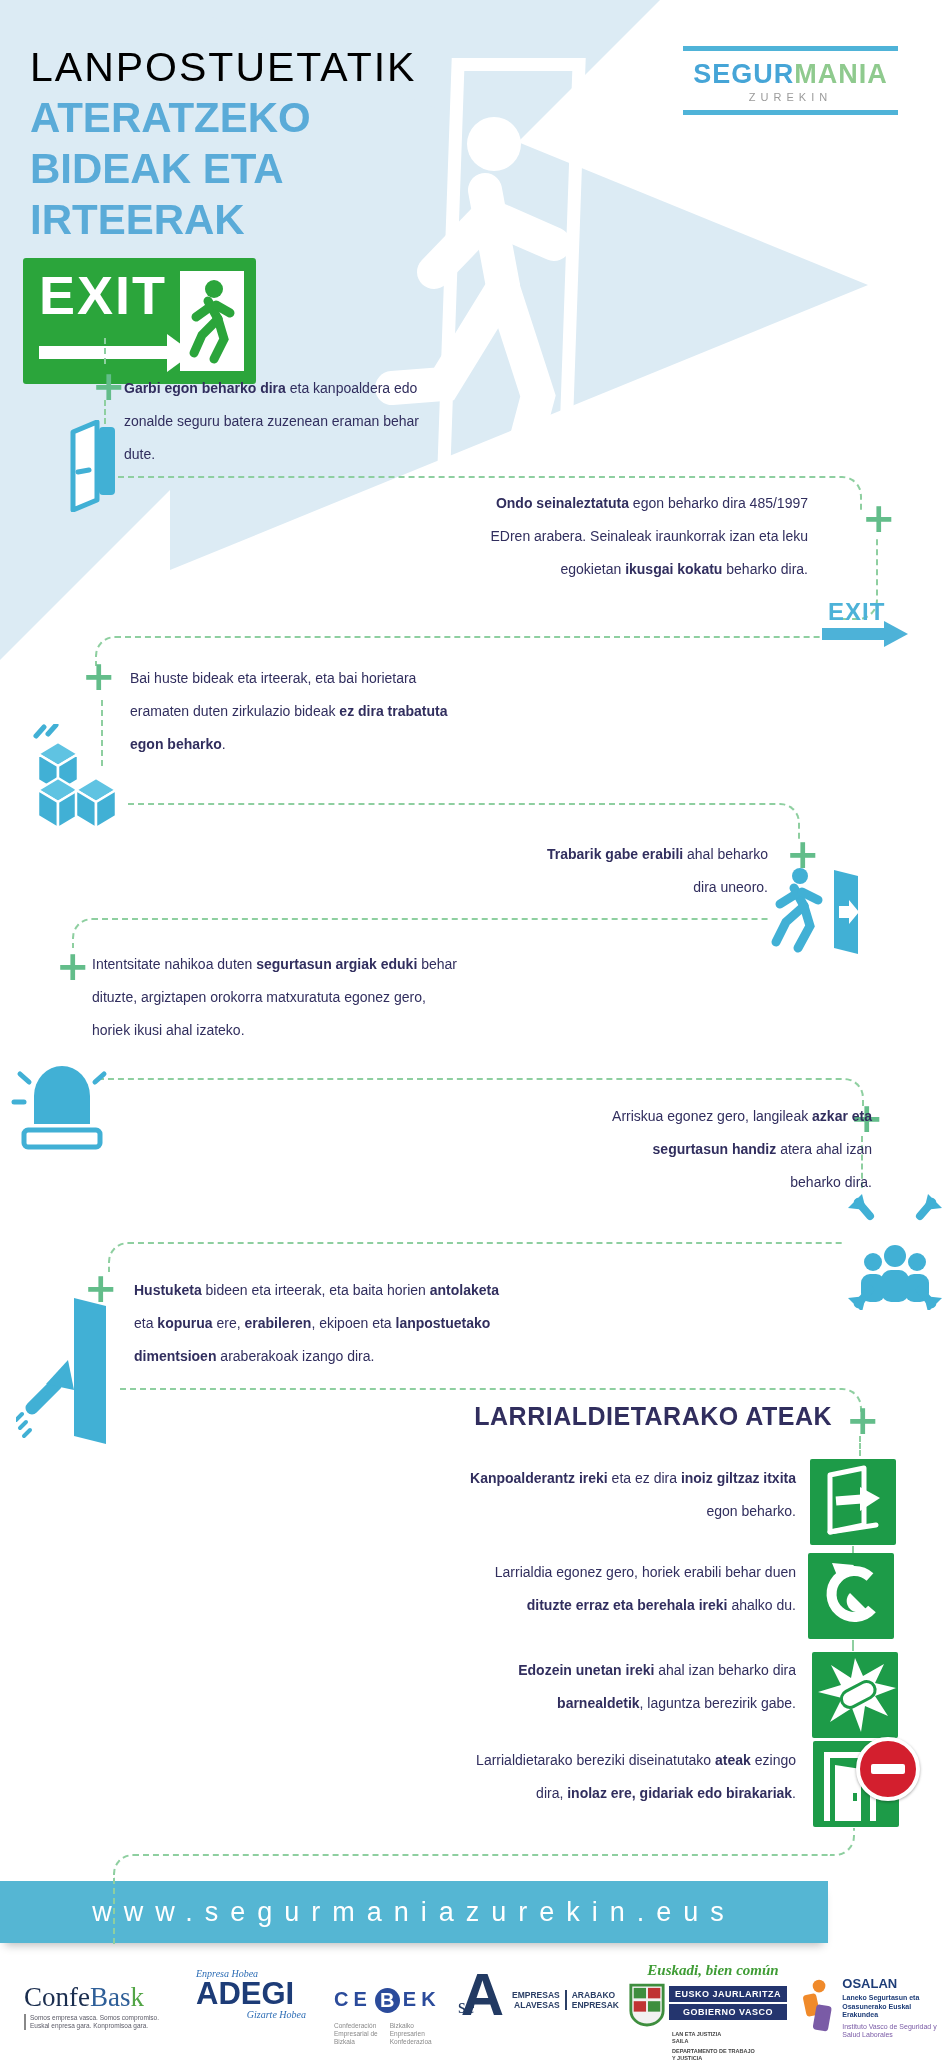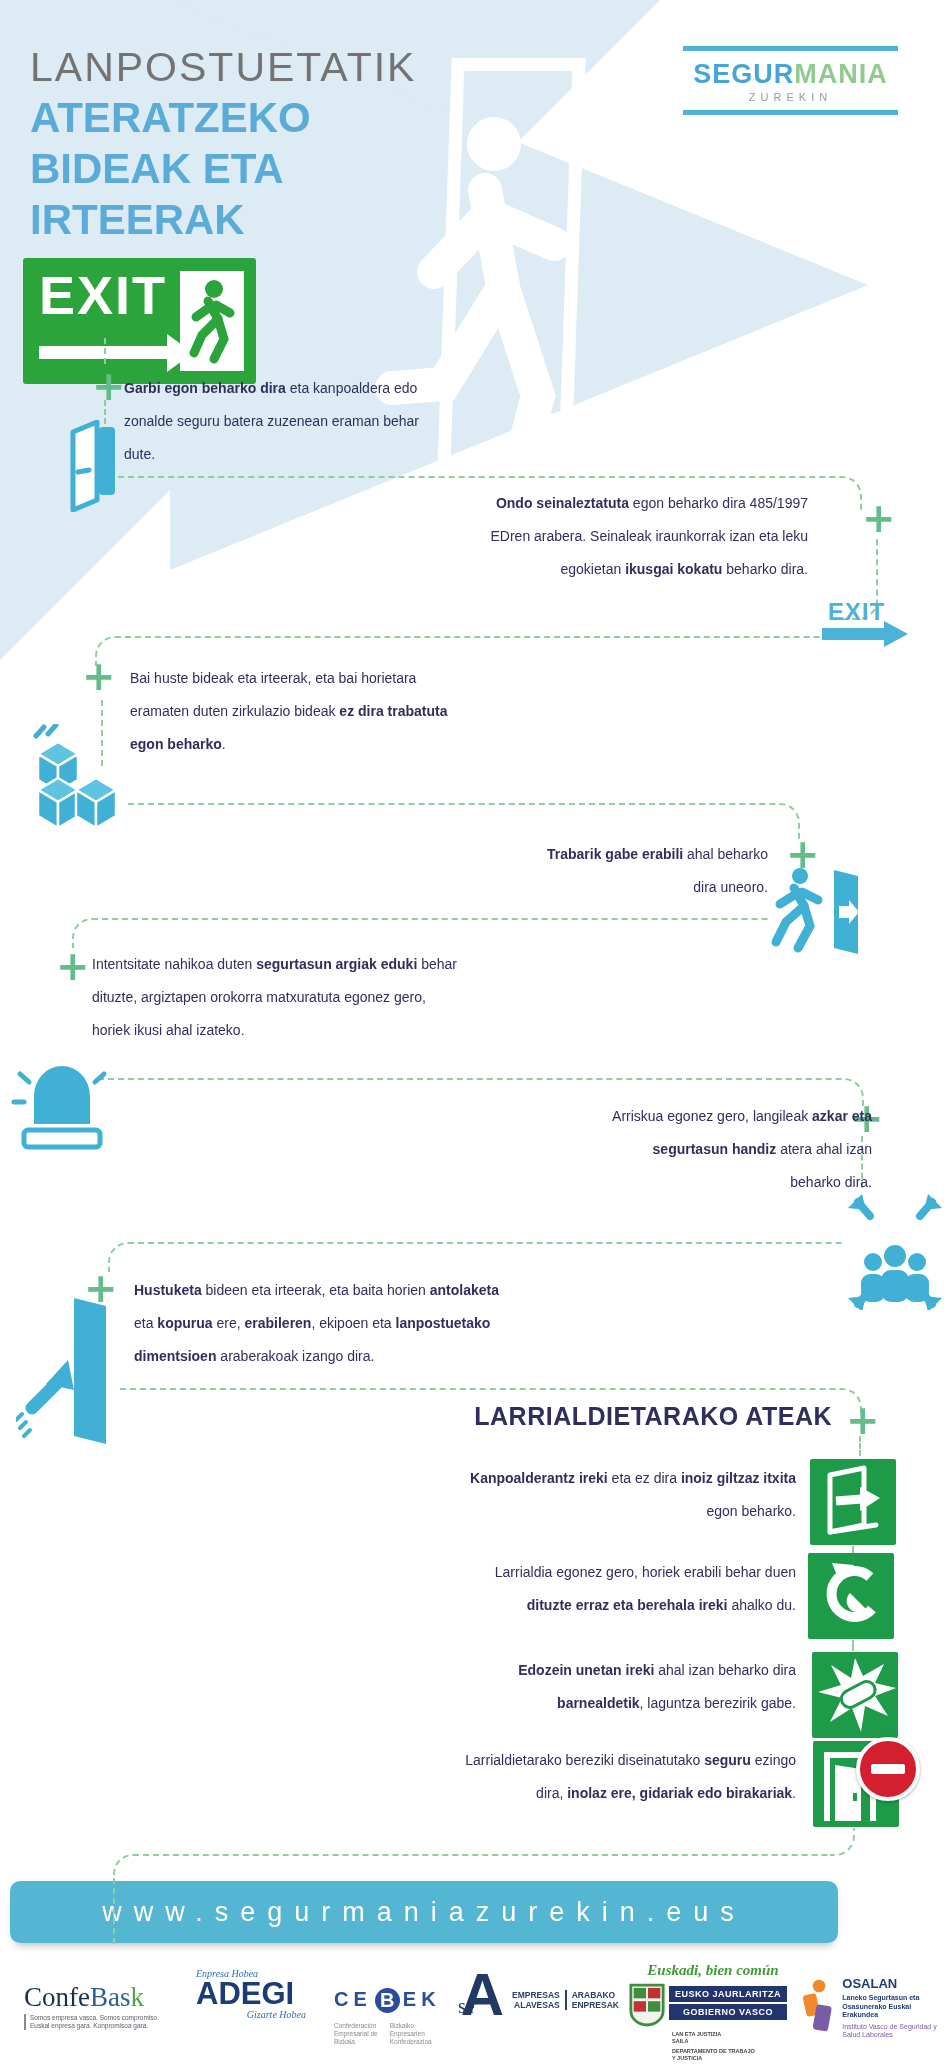"LANPOSTUETATIK" .title-light { color: #737373 -> #000000 }
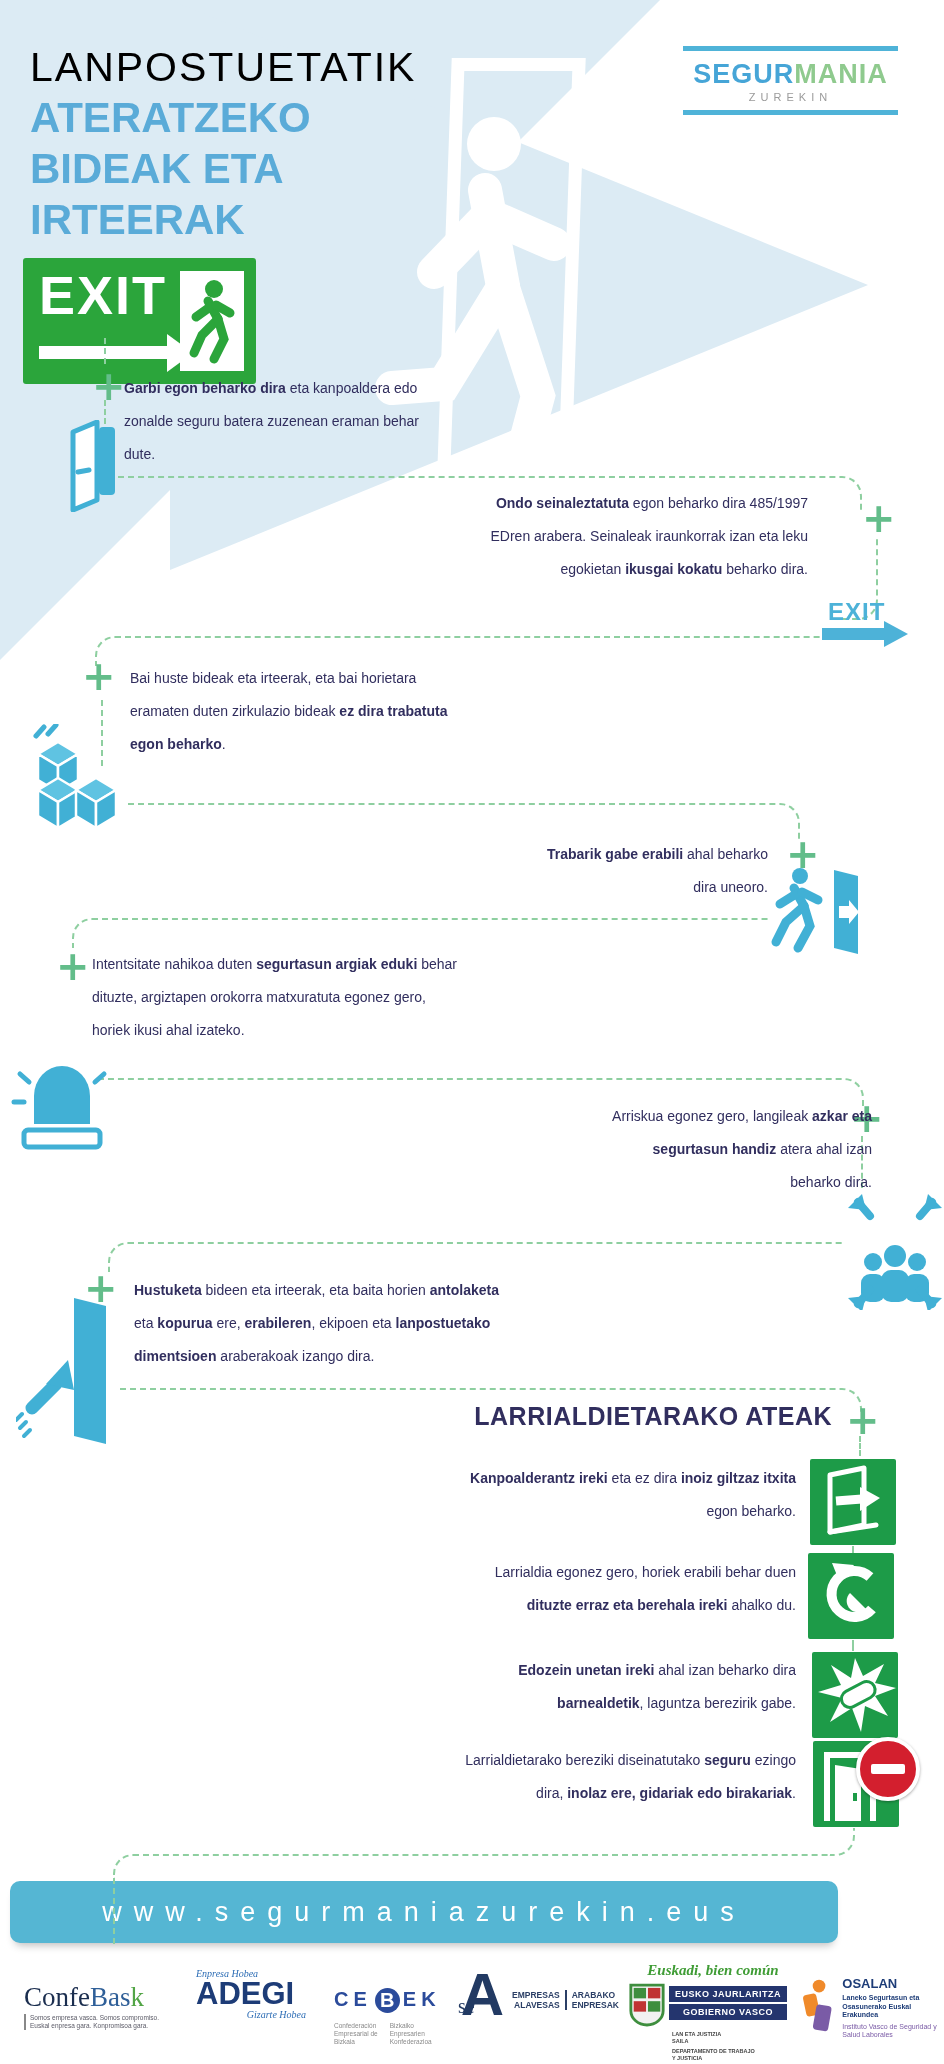"seguru" b { text: seguru -> ateak }
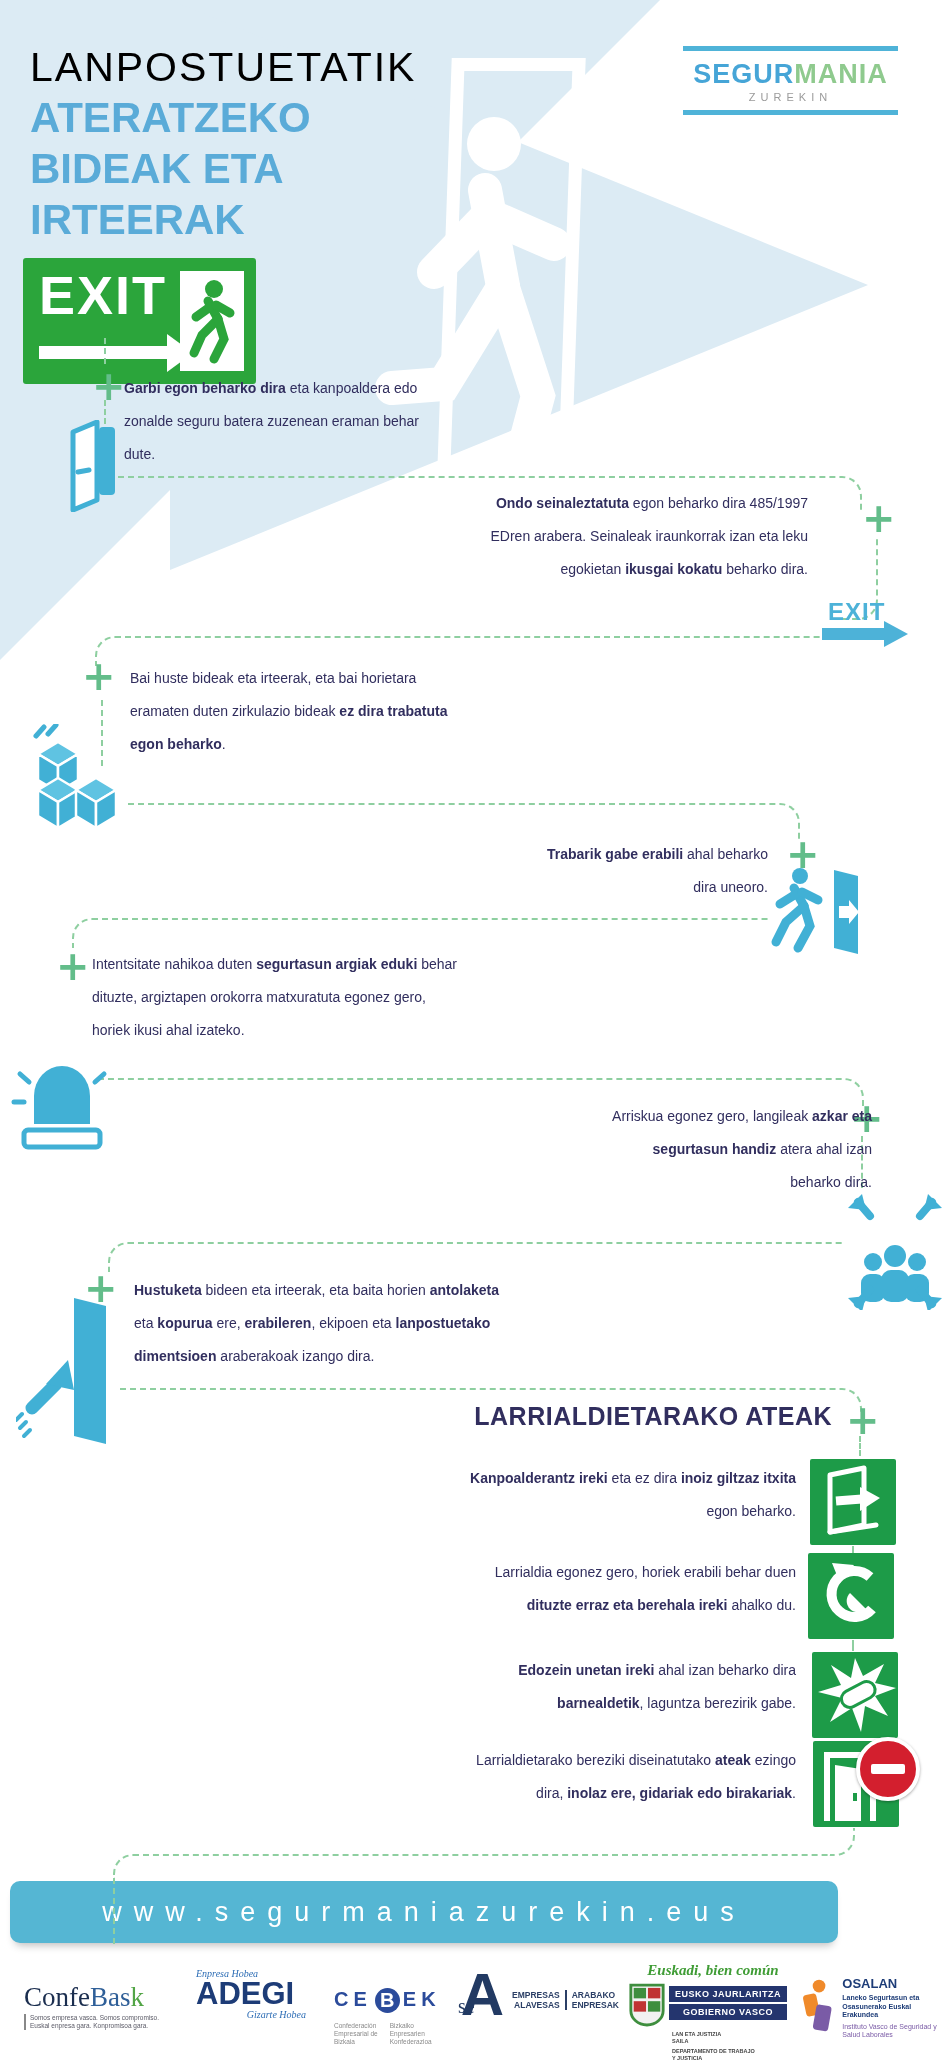"www.segurmaniazurekin.eus" .bar-url { border-radius: 10px -> none; left: 10px -> 0 }
